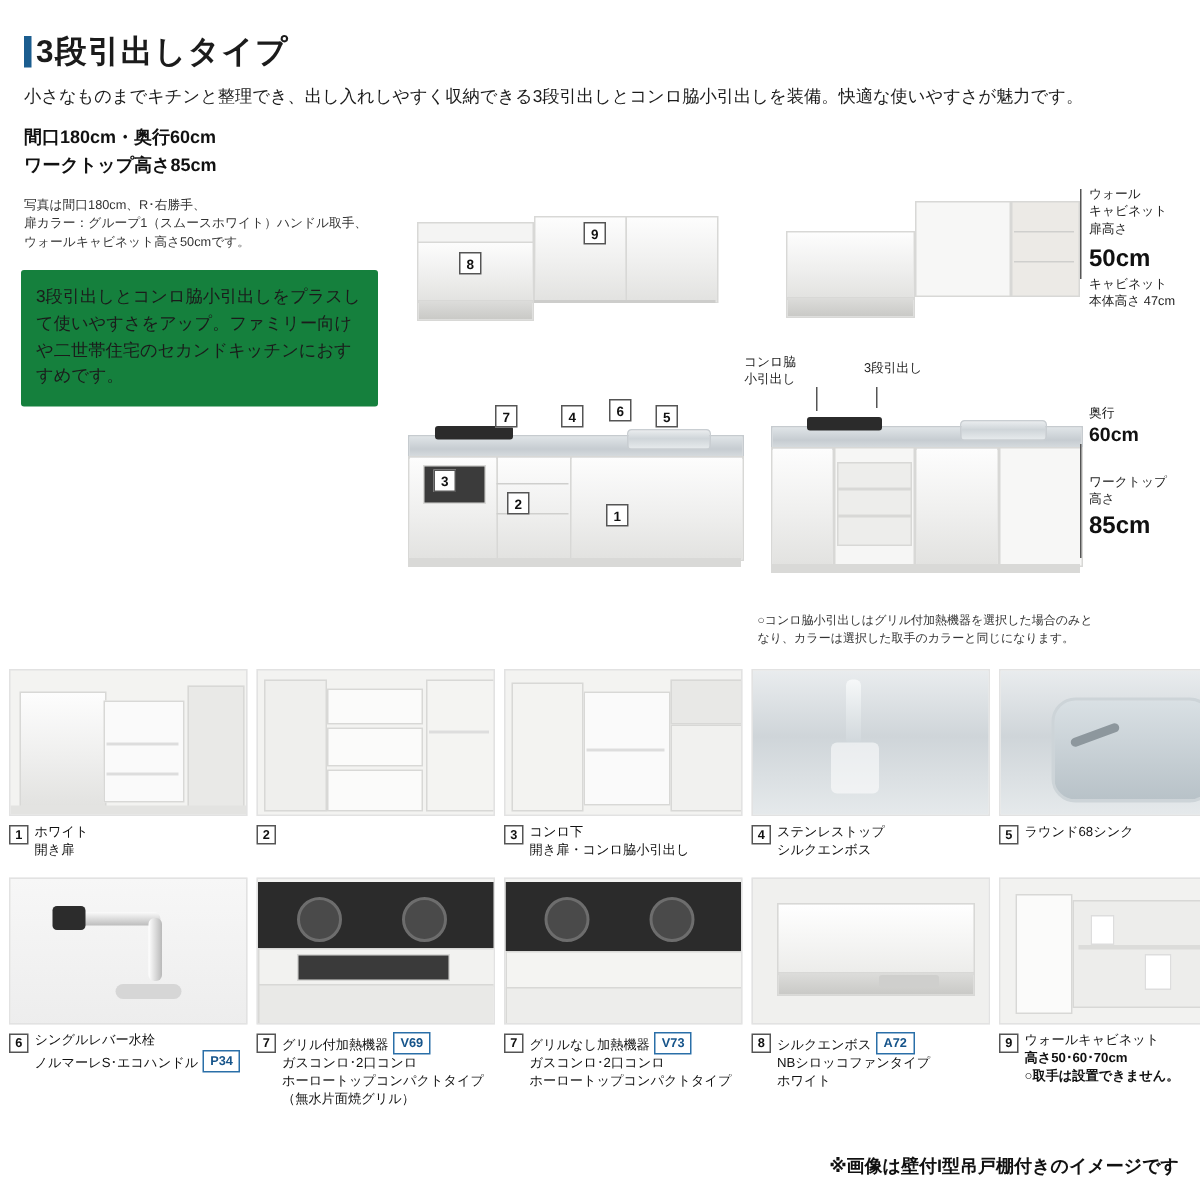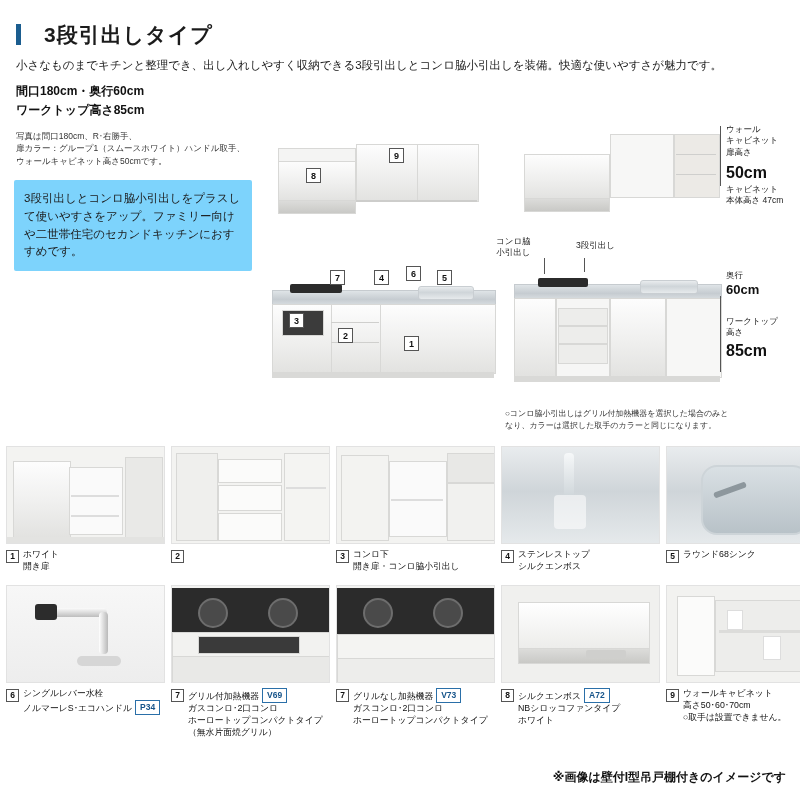"3段引出しタイプ" .title-bar { padding-left: 28px -> 8px }
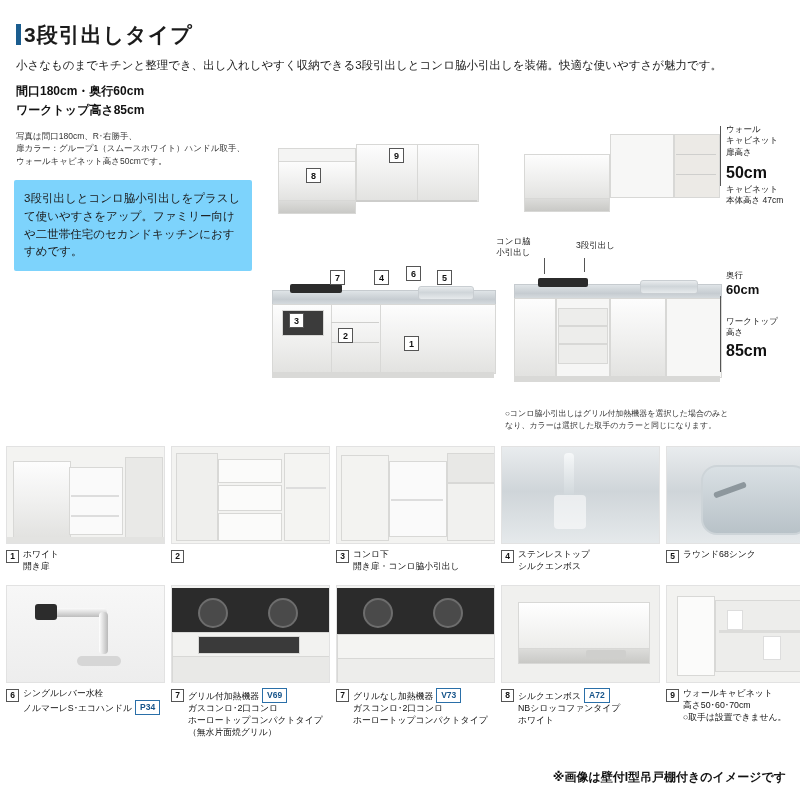"3段引出しとコンロ脇小引出しをプラスして使いやすさをアップ。ファミリー向けや二世" .callout { background: #7dd3fc -> #15803d }
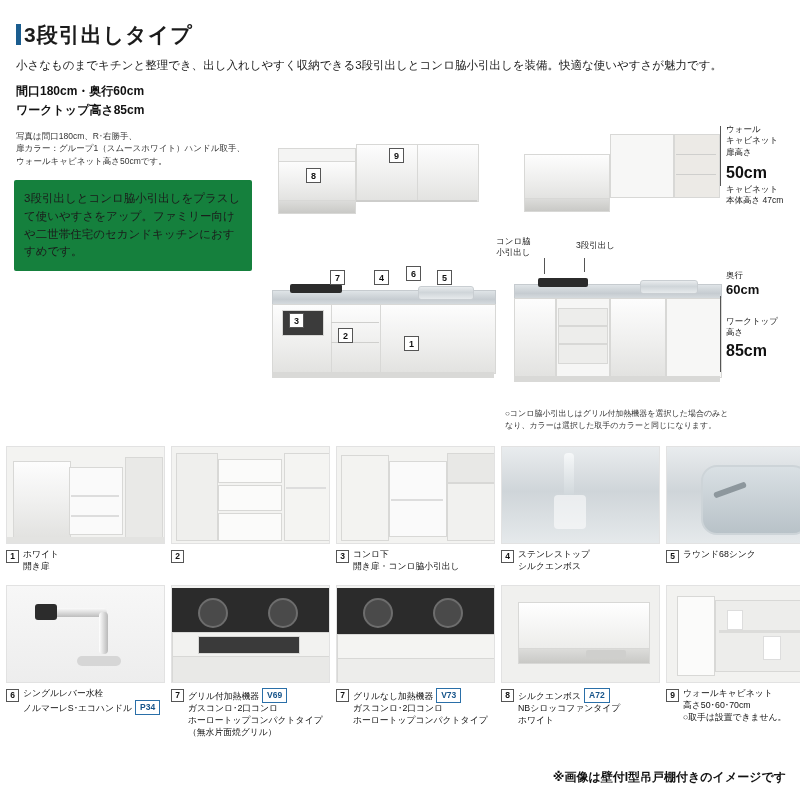"高さ50･60･70cm" span { font-weight: none -> bold }
